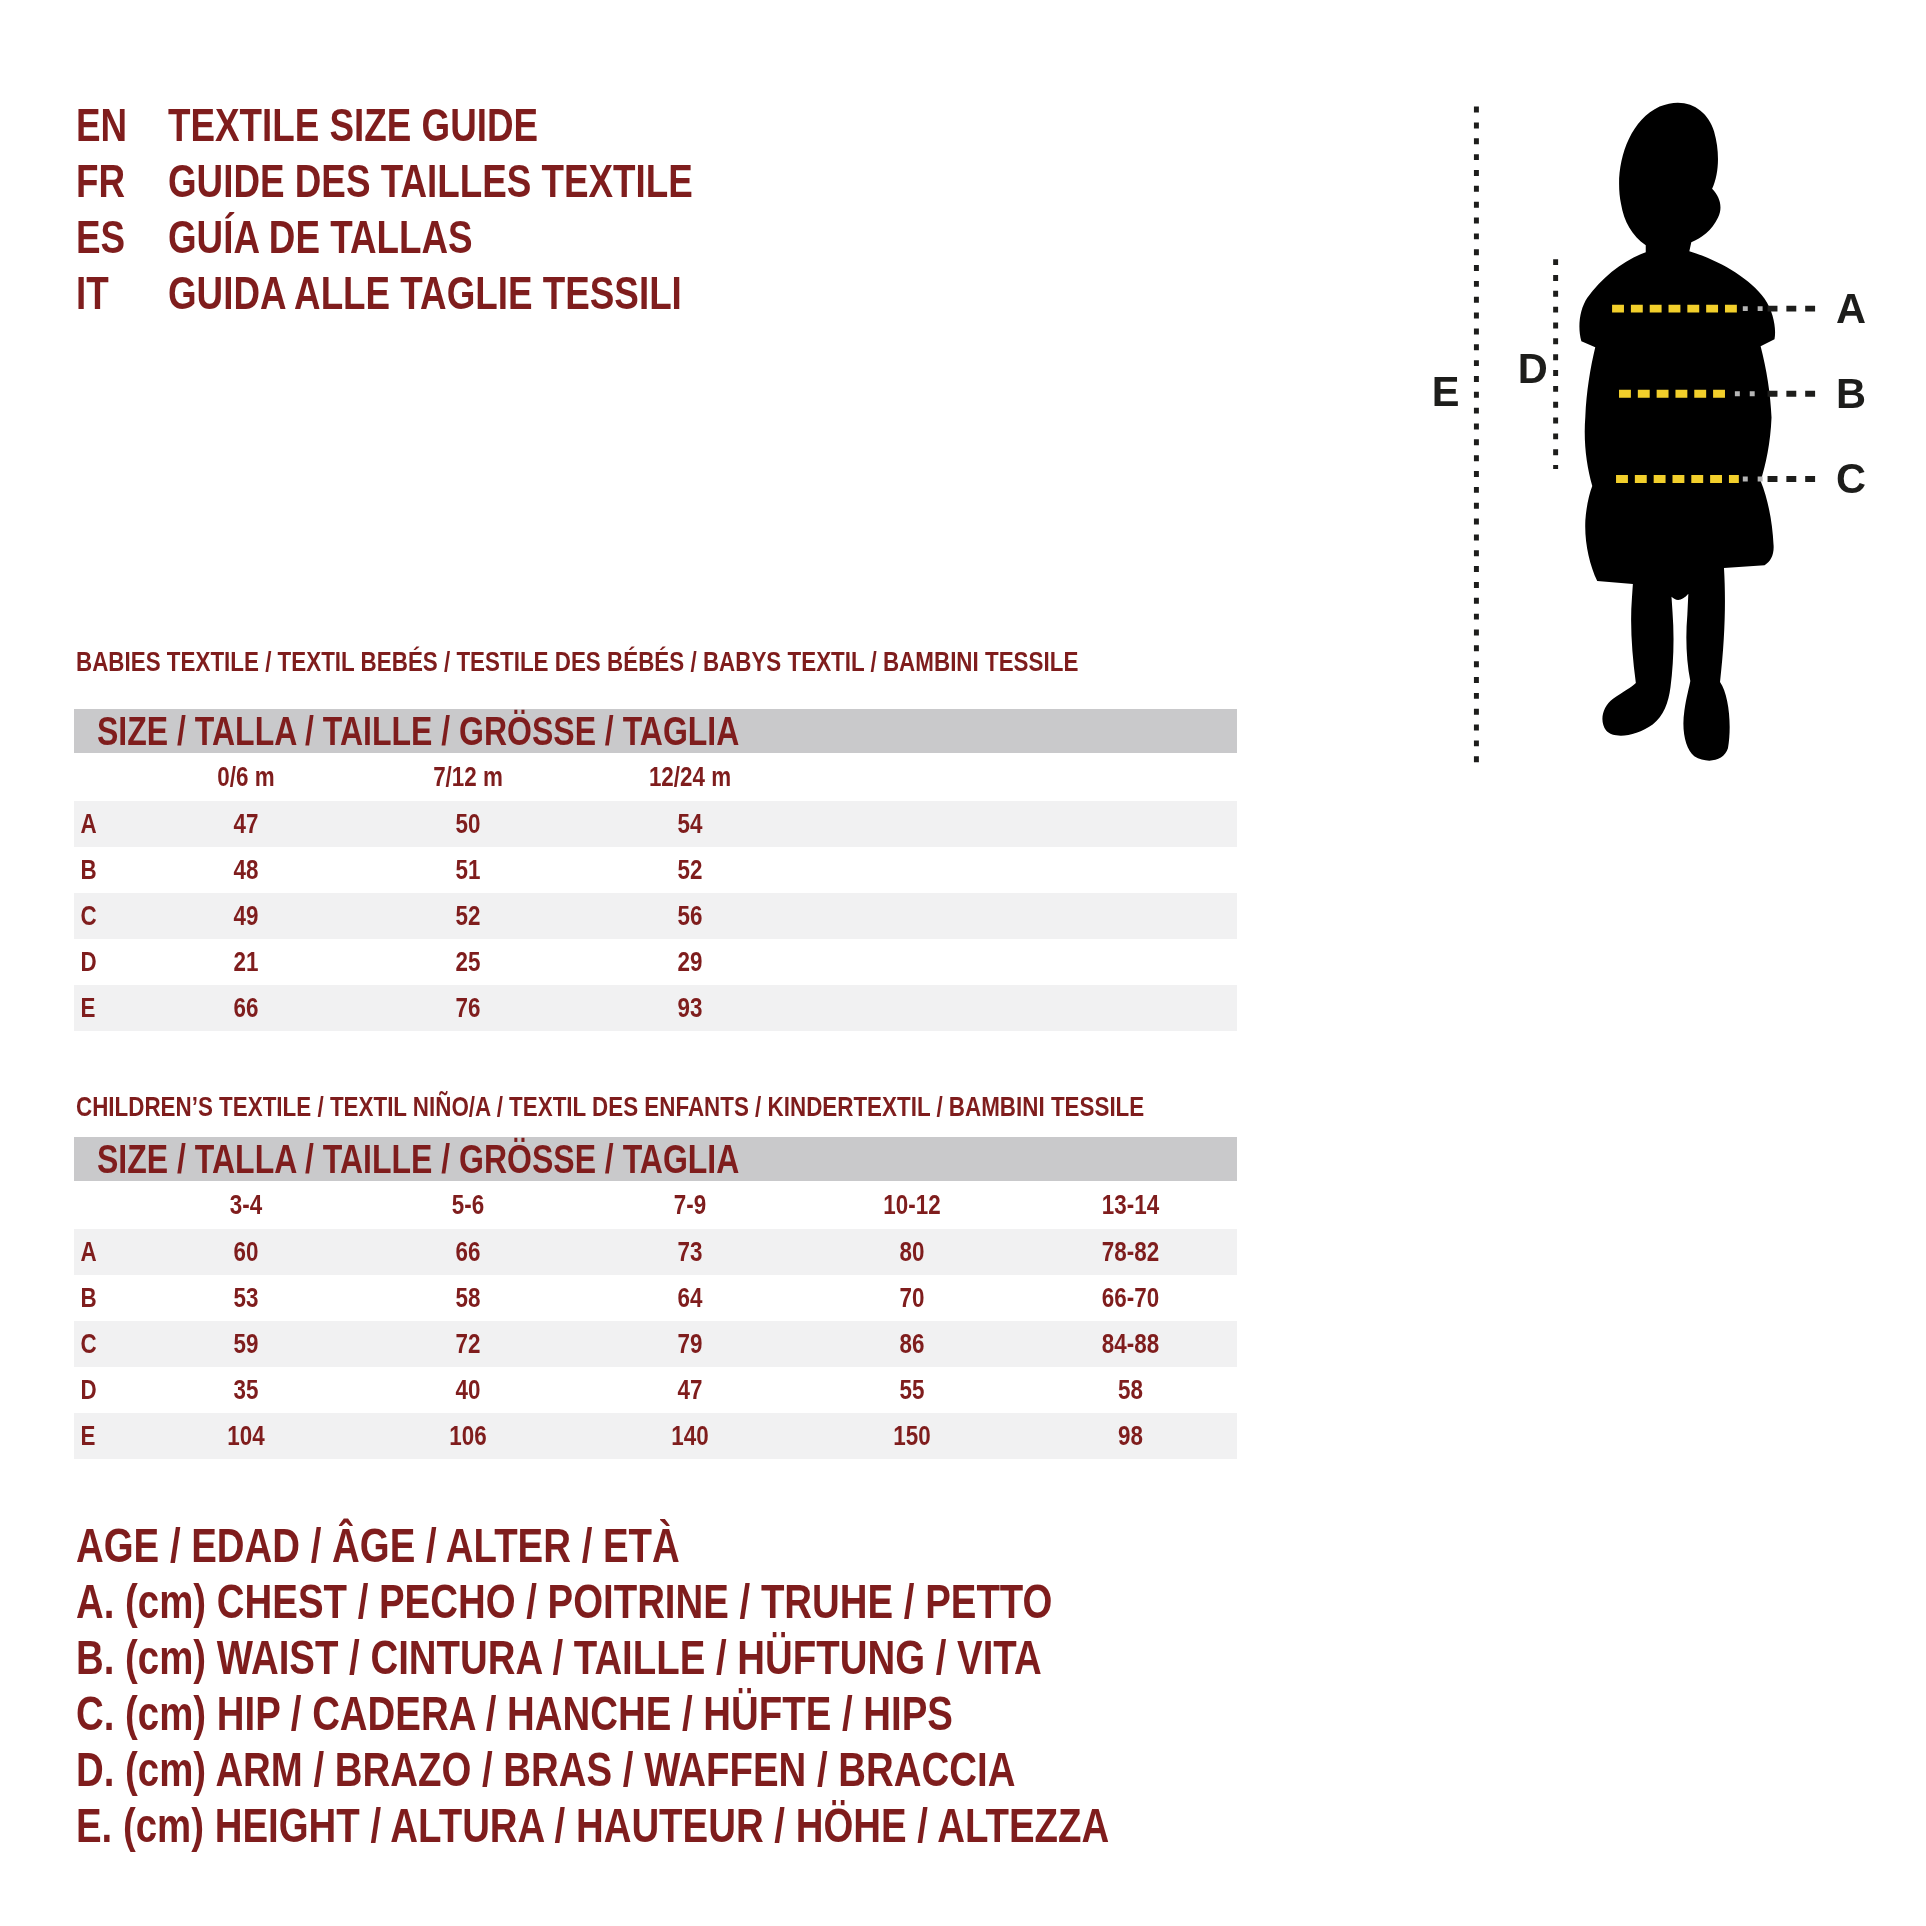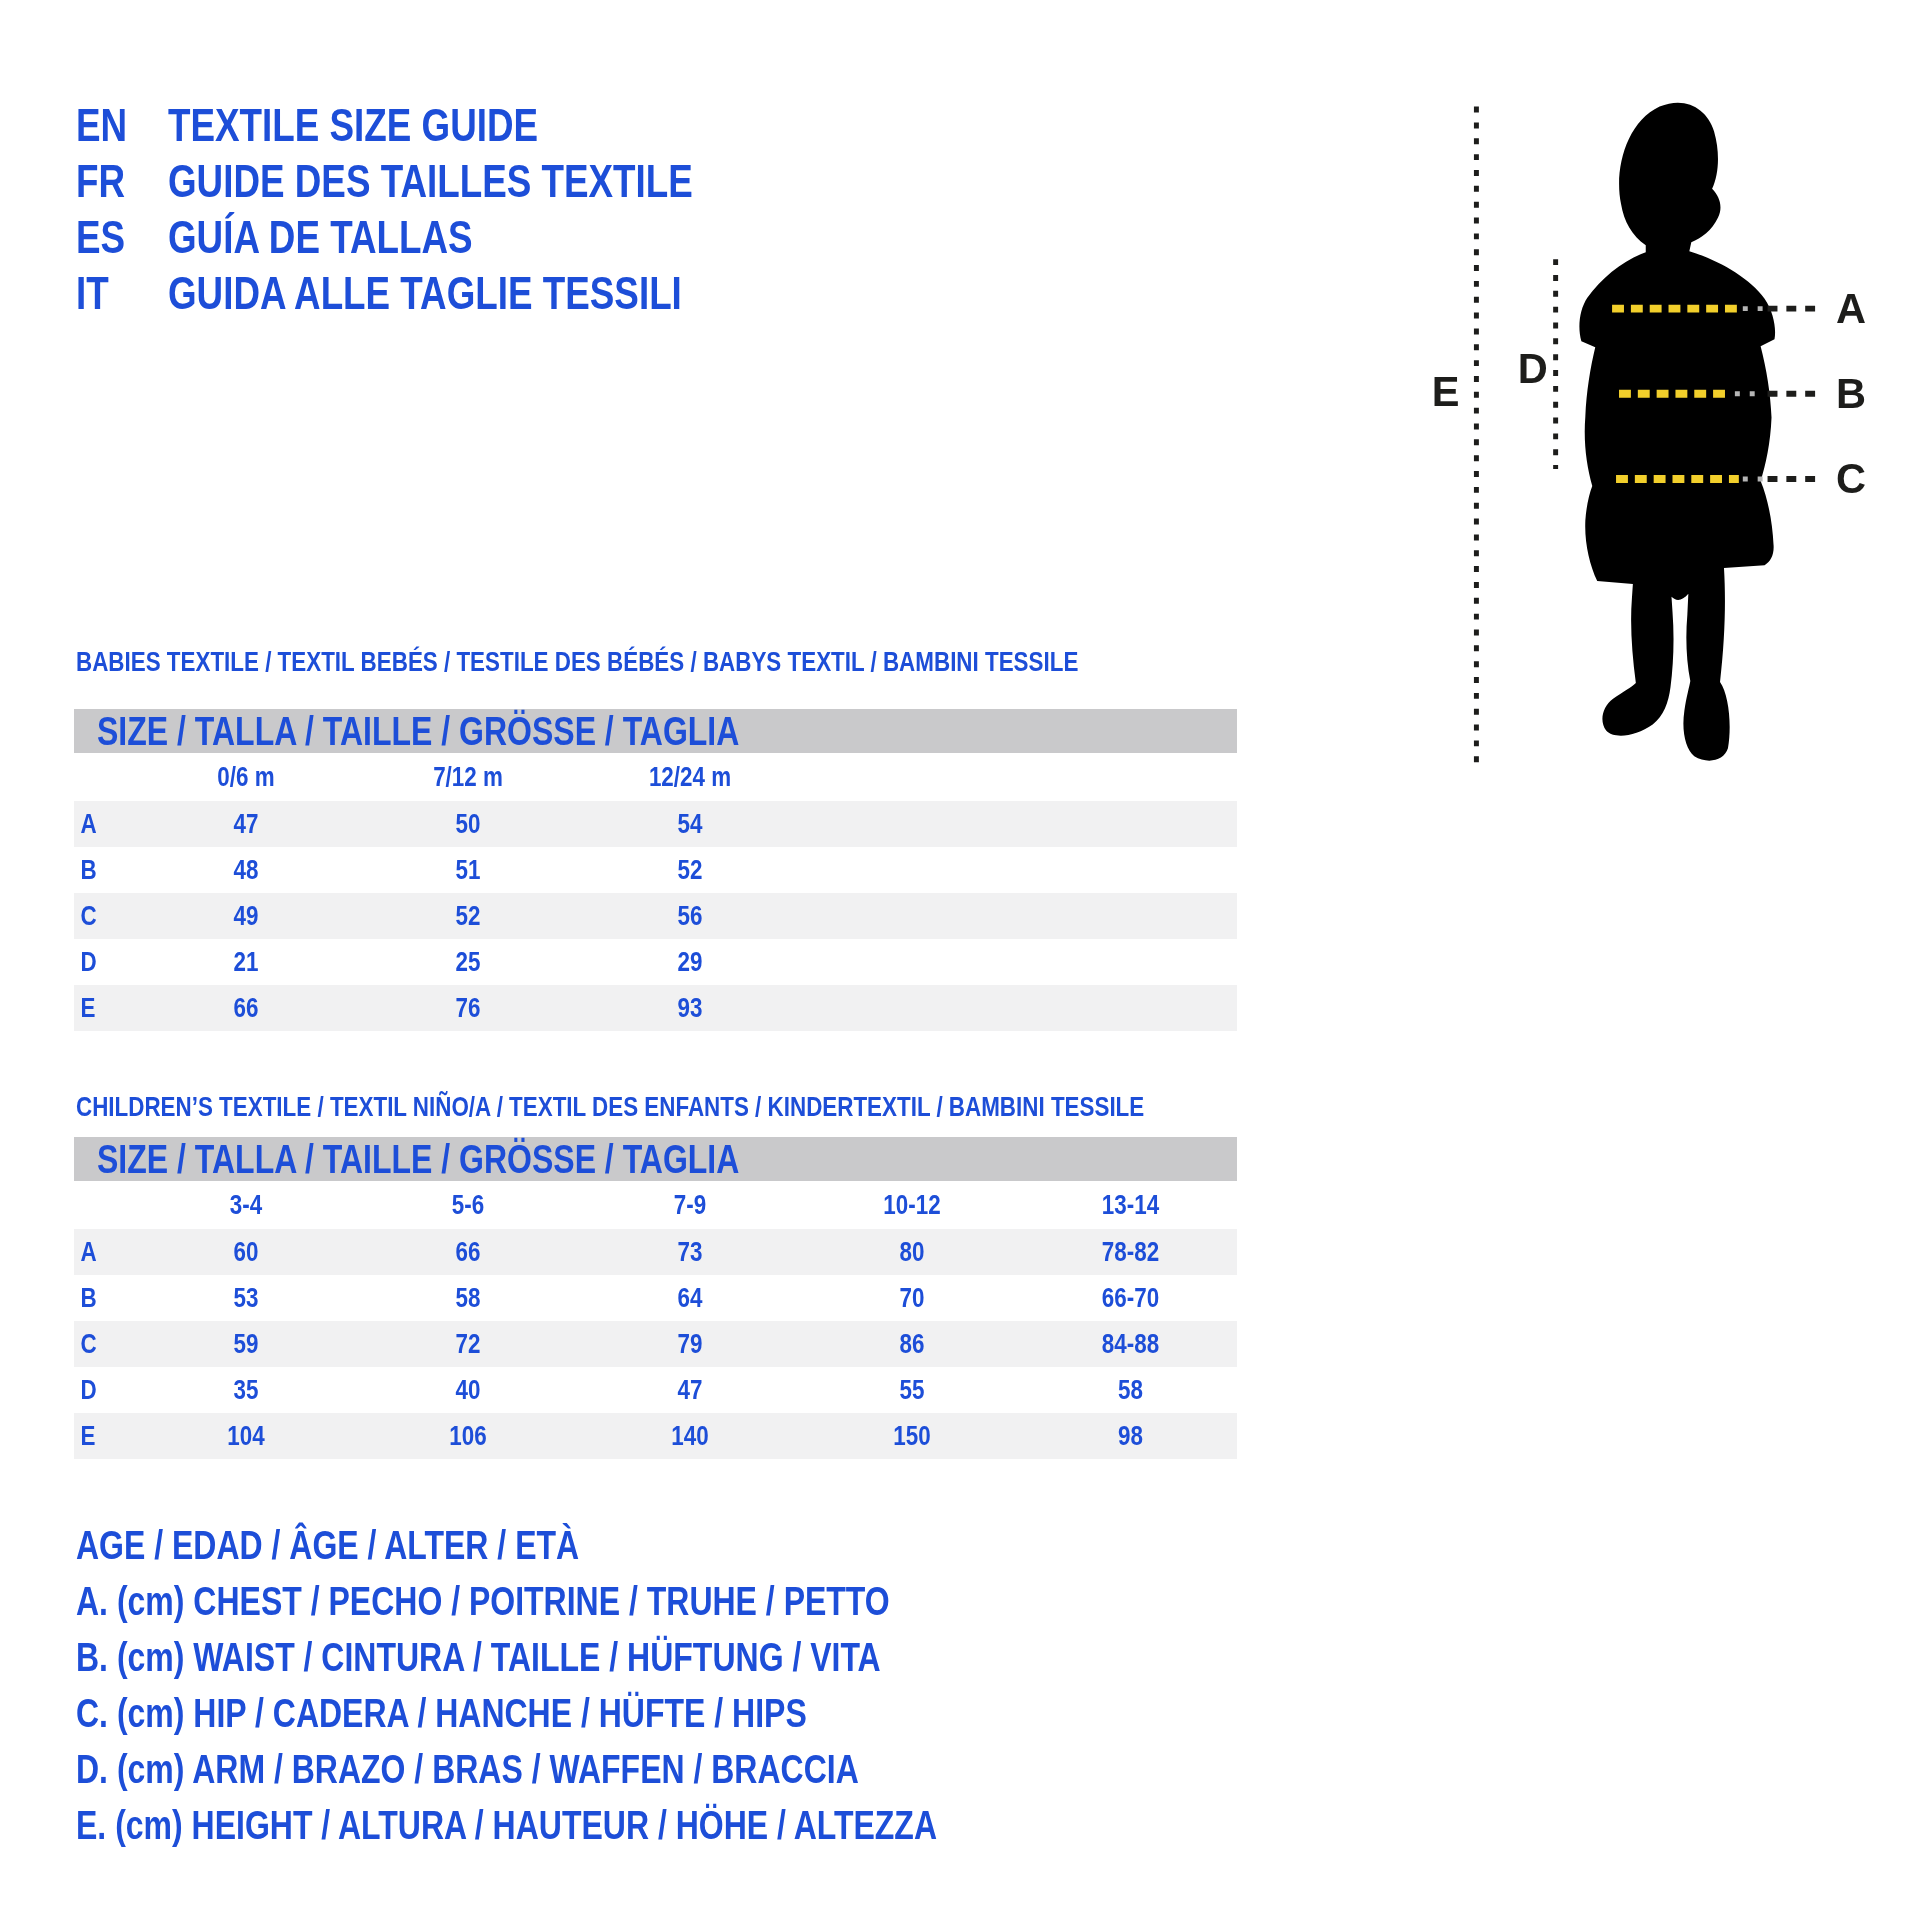"EN" .page { color: #1d4ed8 -> #7f1d1d }
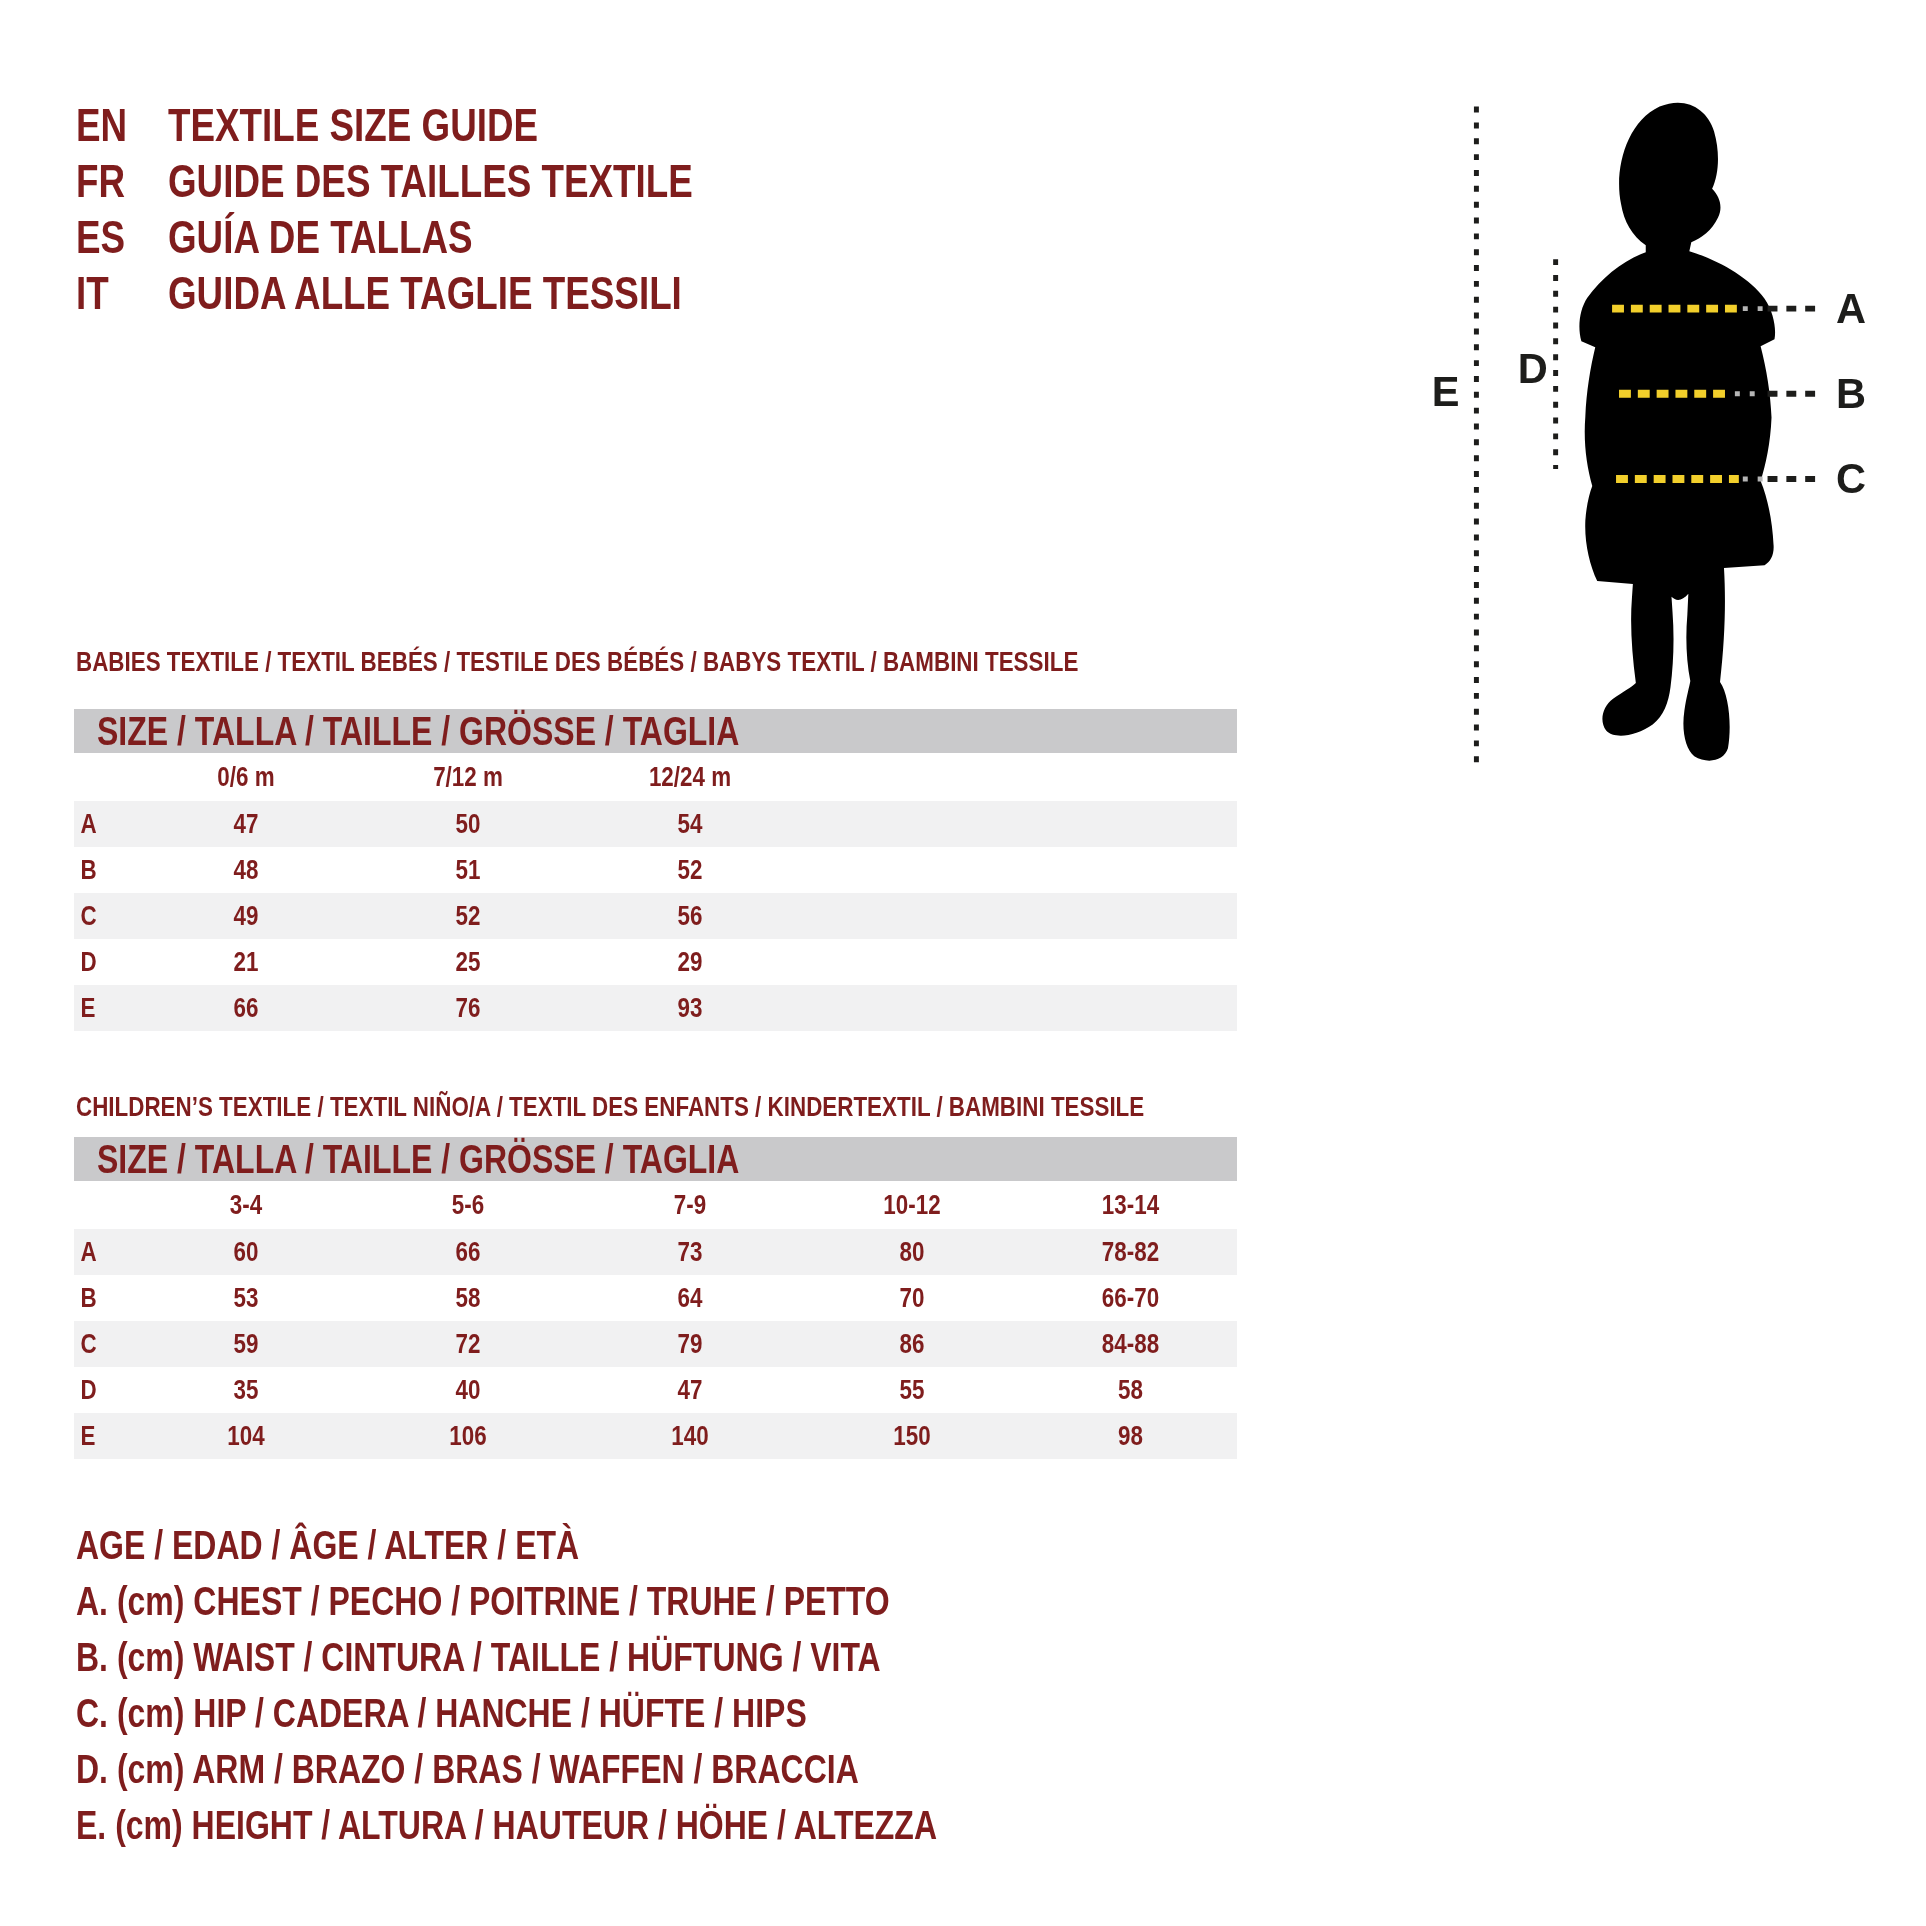"AGE / EDAD / ÂGE" .legend-line { font-size: 40px -> 48px }
